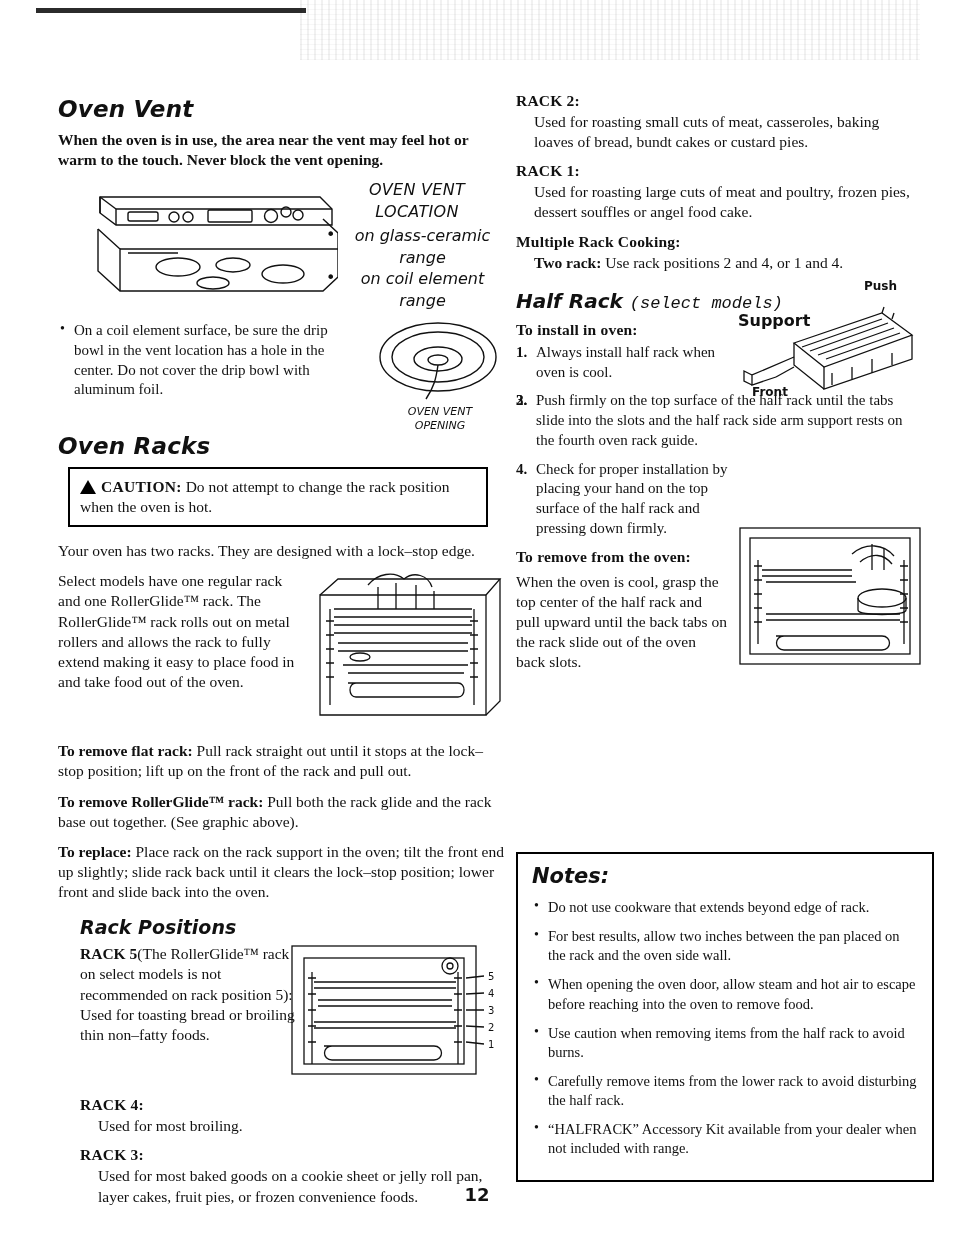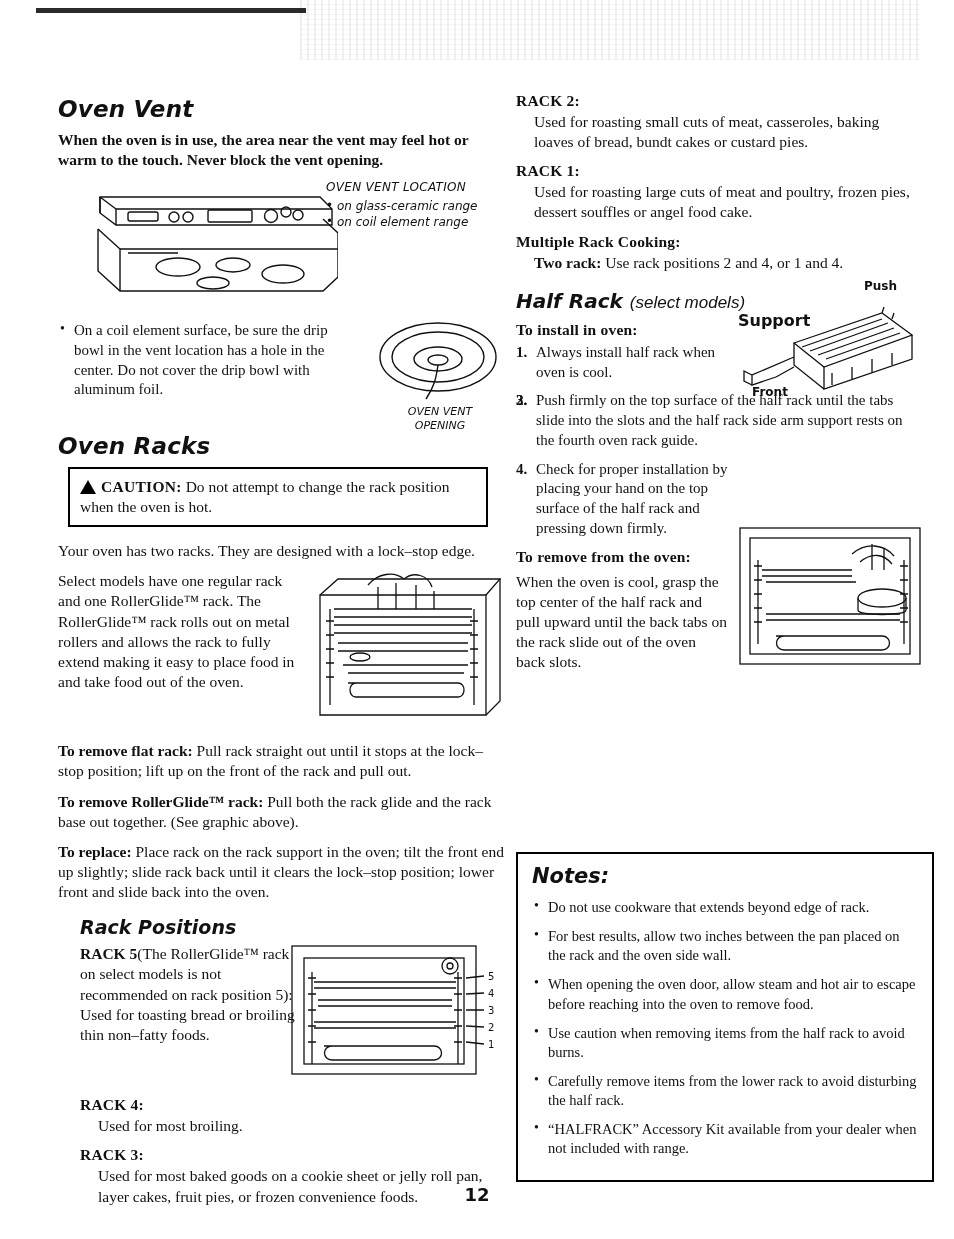"OVEN VENT LOCATION" .vent-callout { font-size: 12px -> 16px; text-align: none -> center }
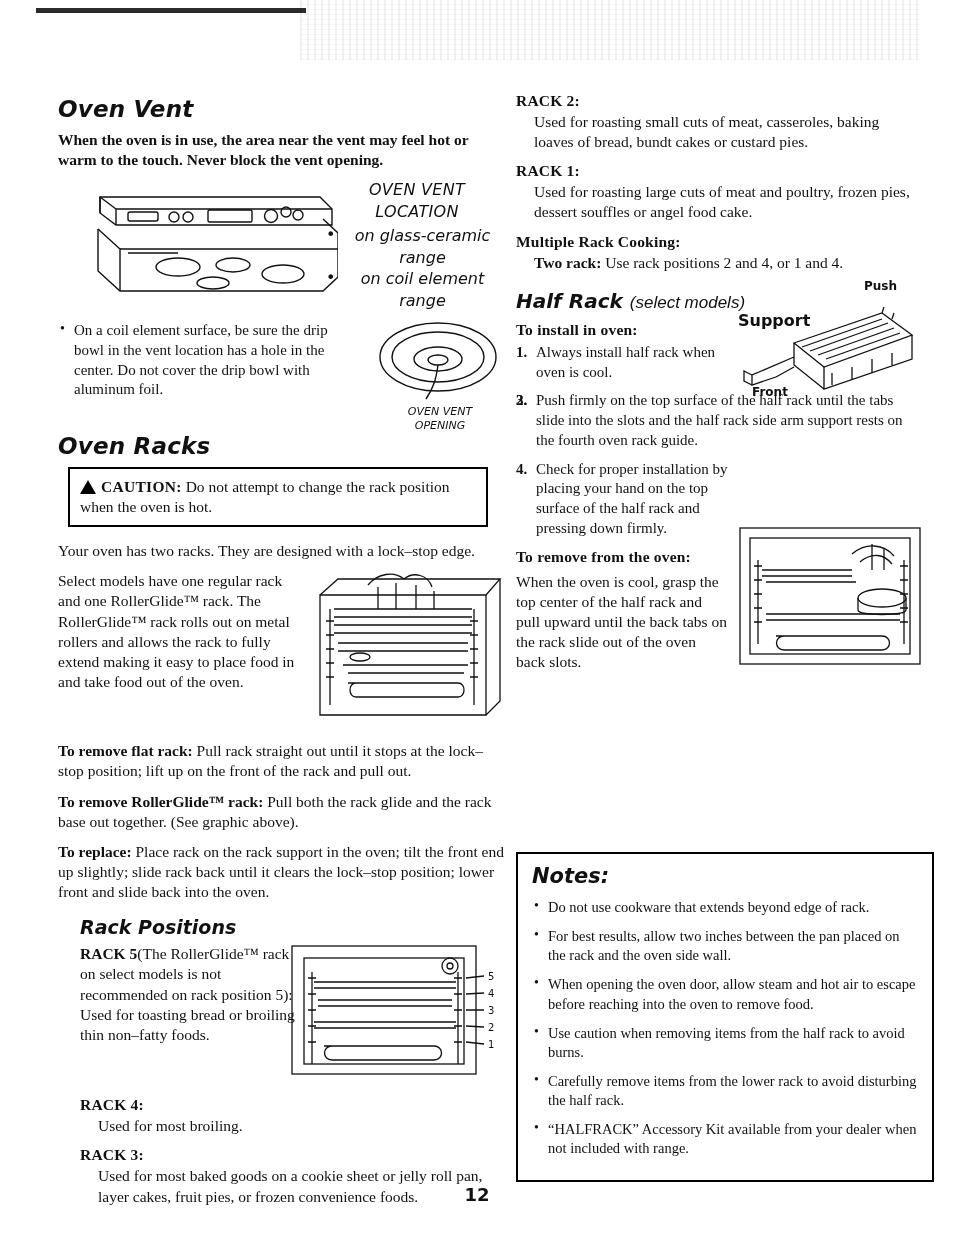"(select models)" .halfrack-head .sm { font-family: Liberation Sans, sans-serif -> Liberation Mono, monospace }
